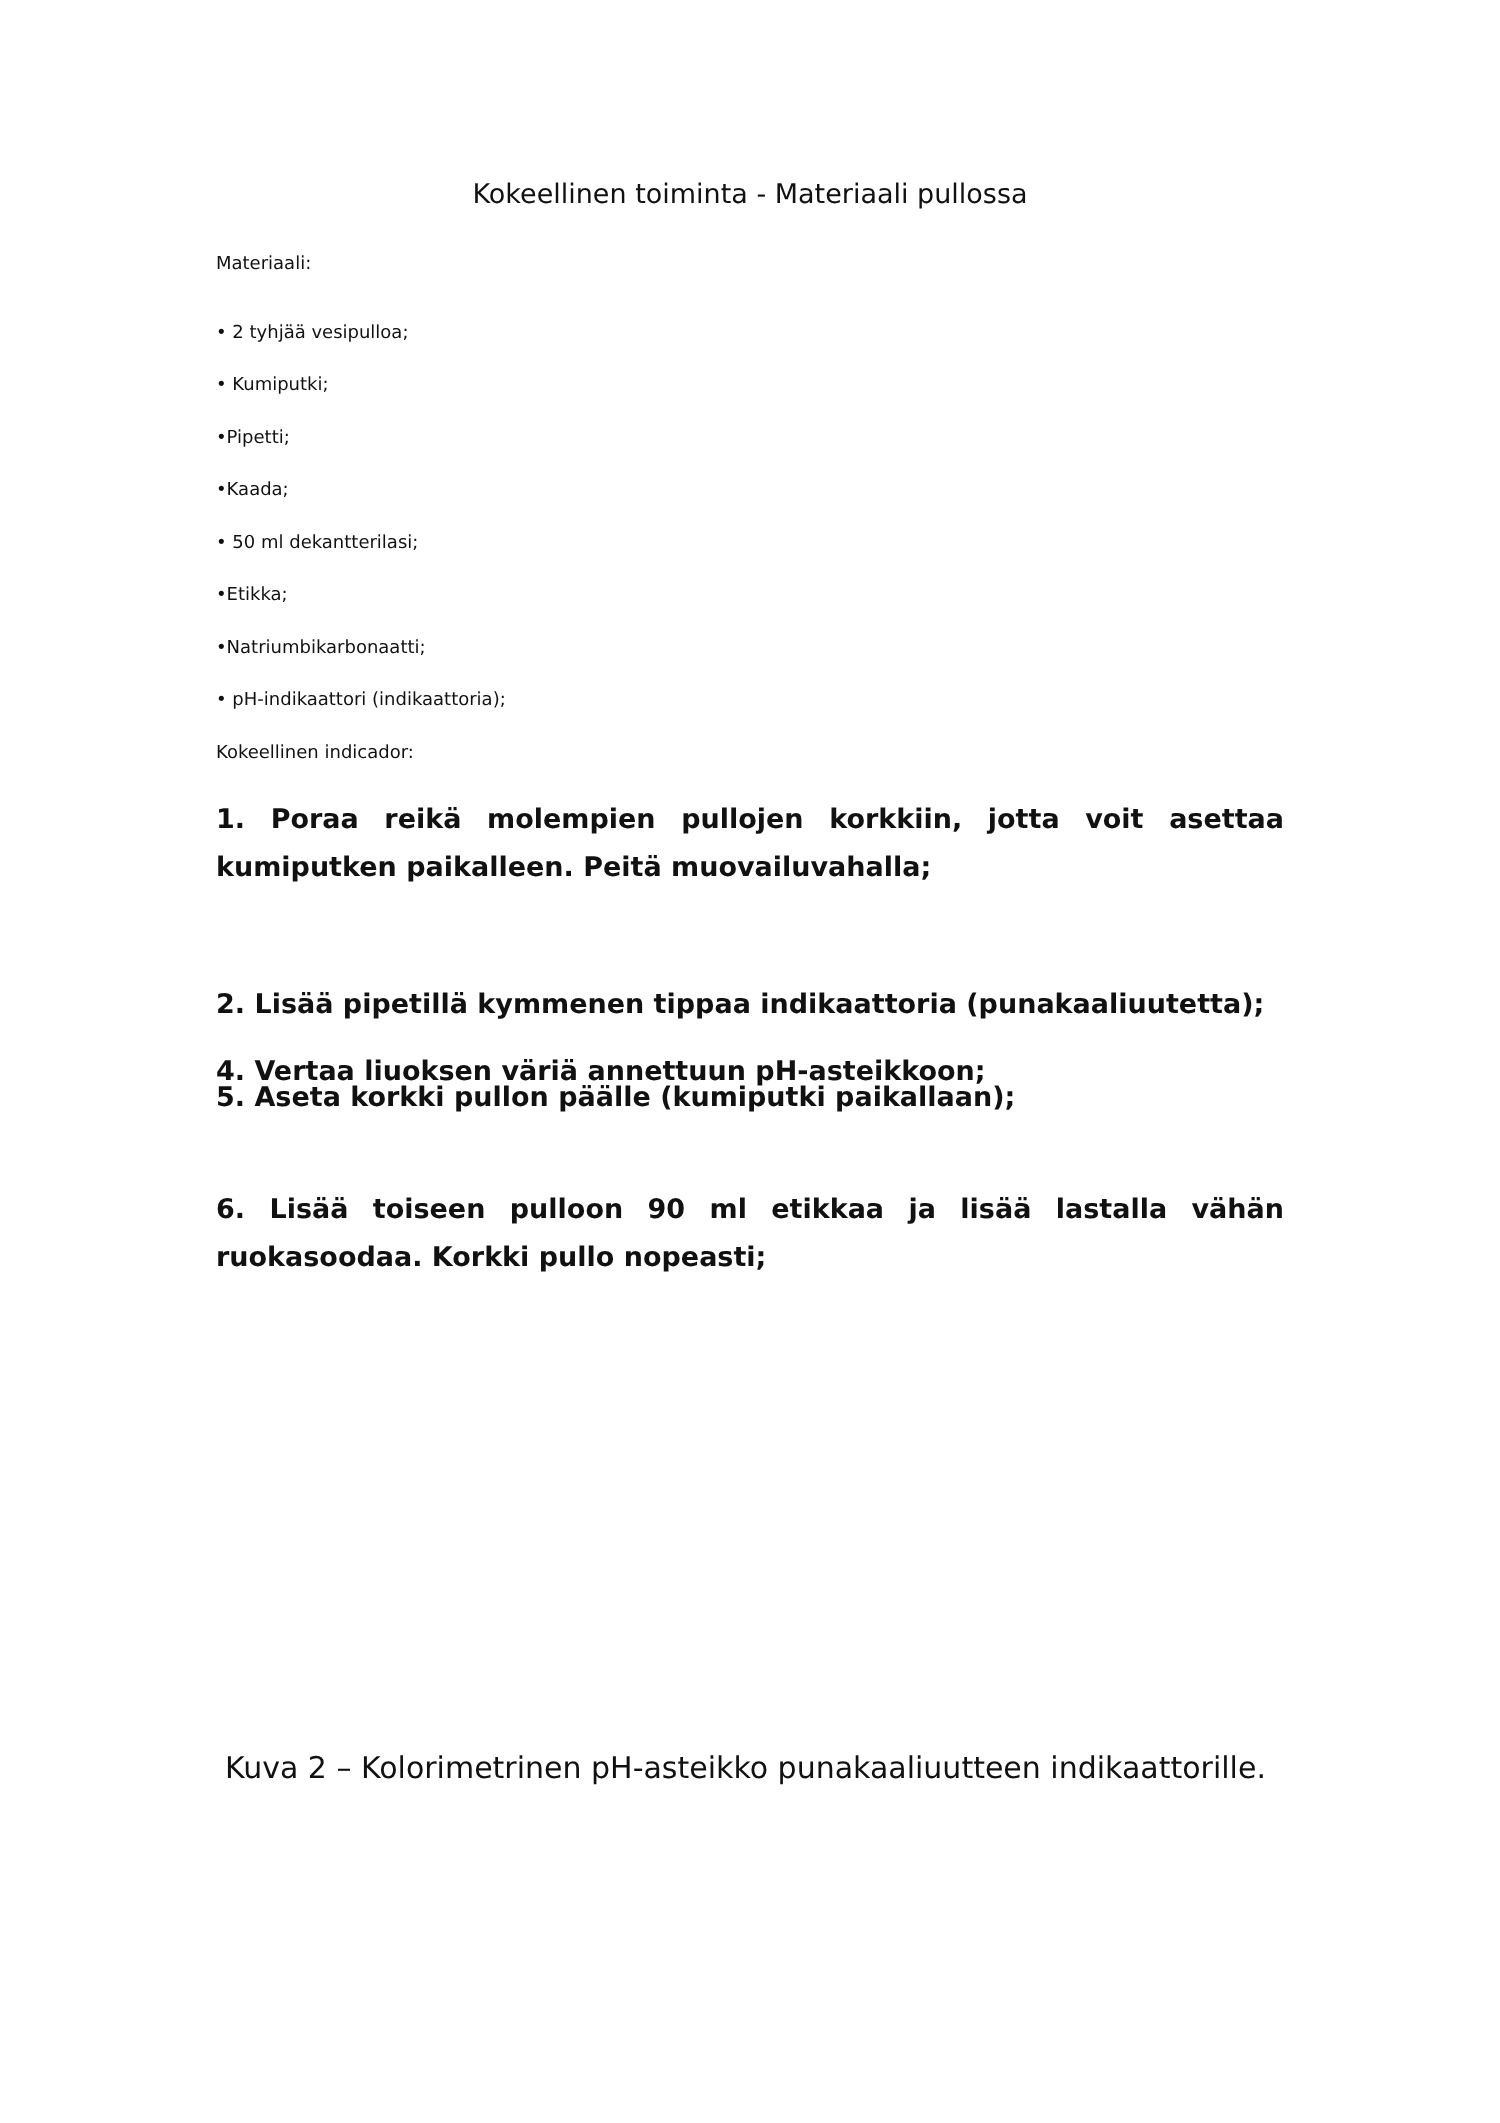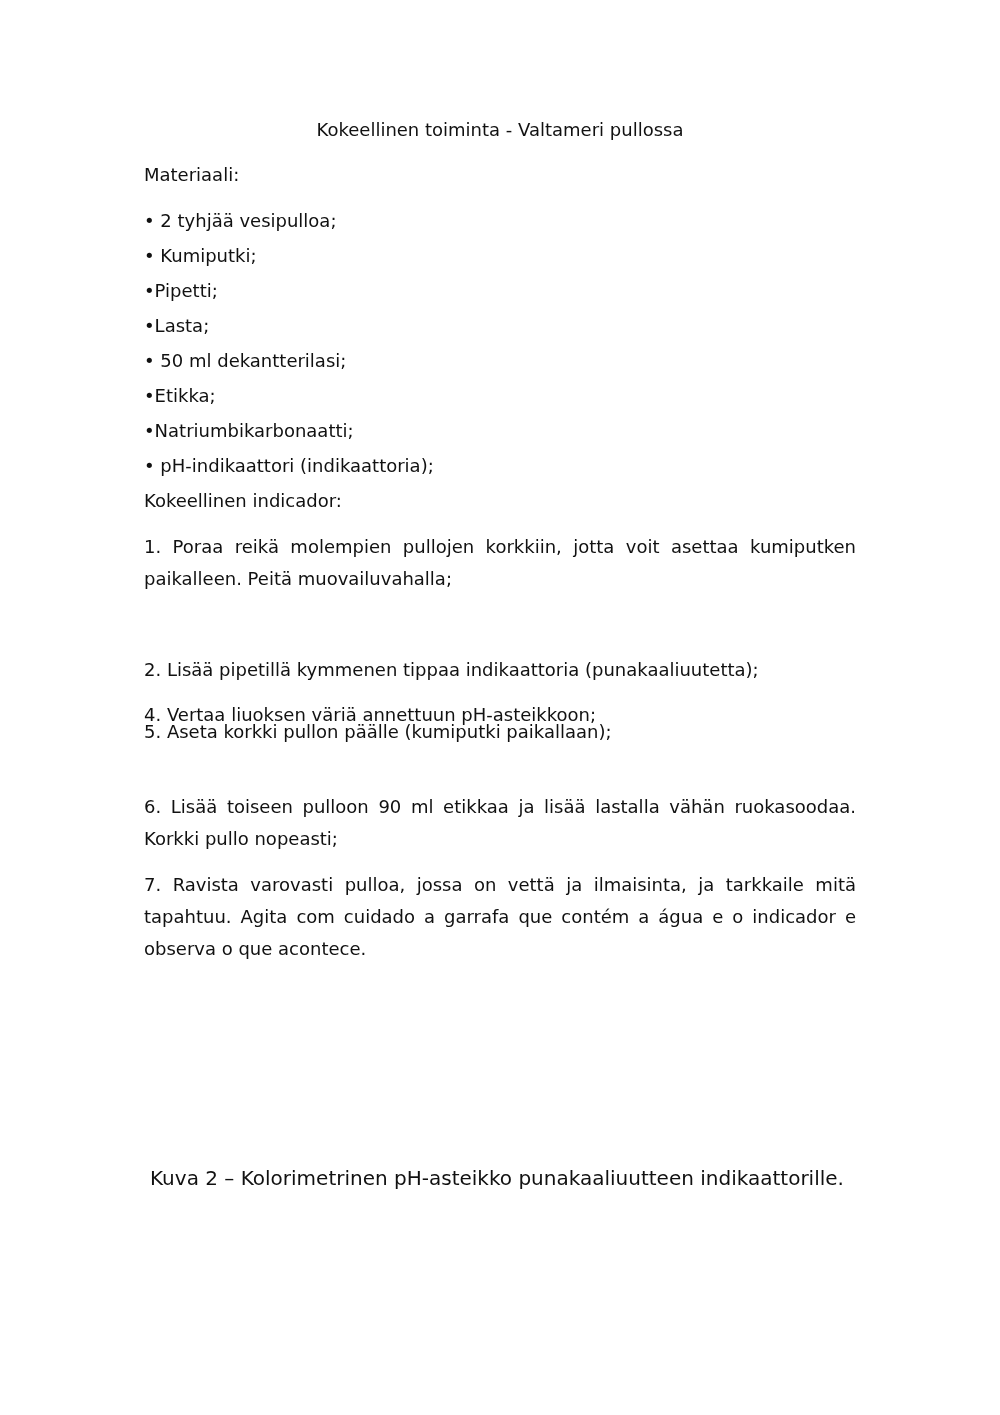"Kokeellinen toiminta - Valtameri" div.title { text: Valtameri -> Materiaali }
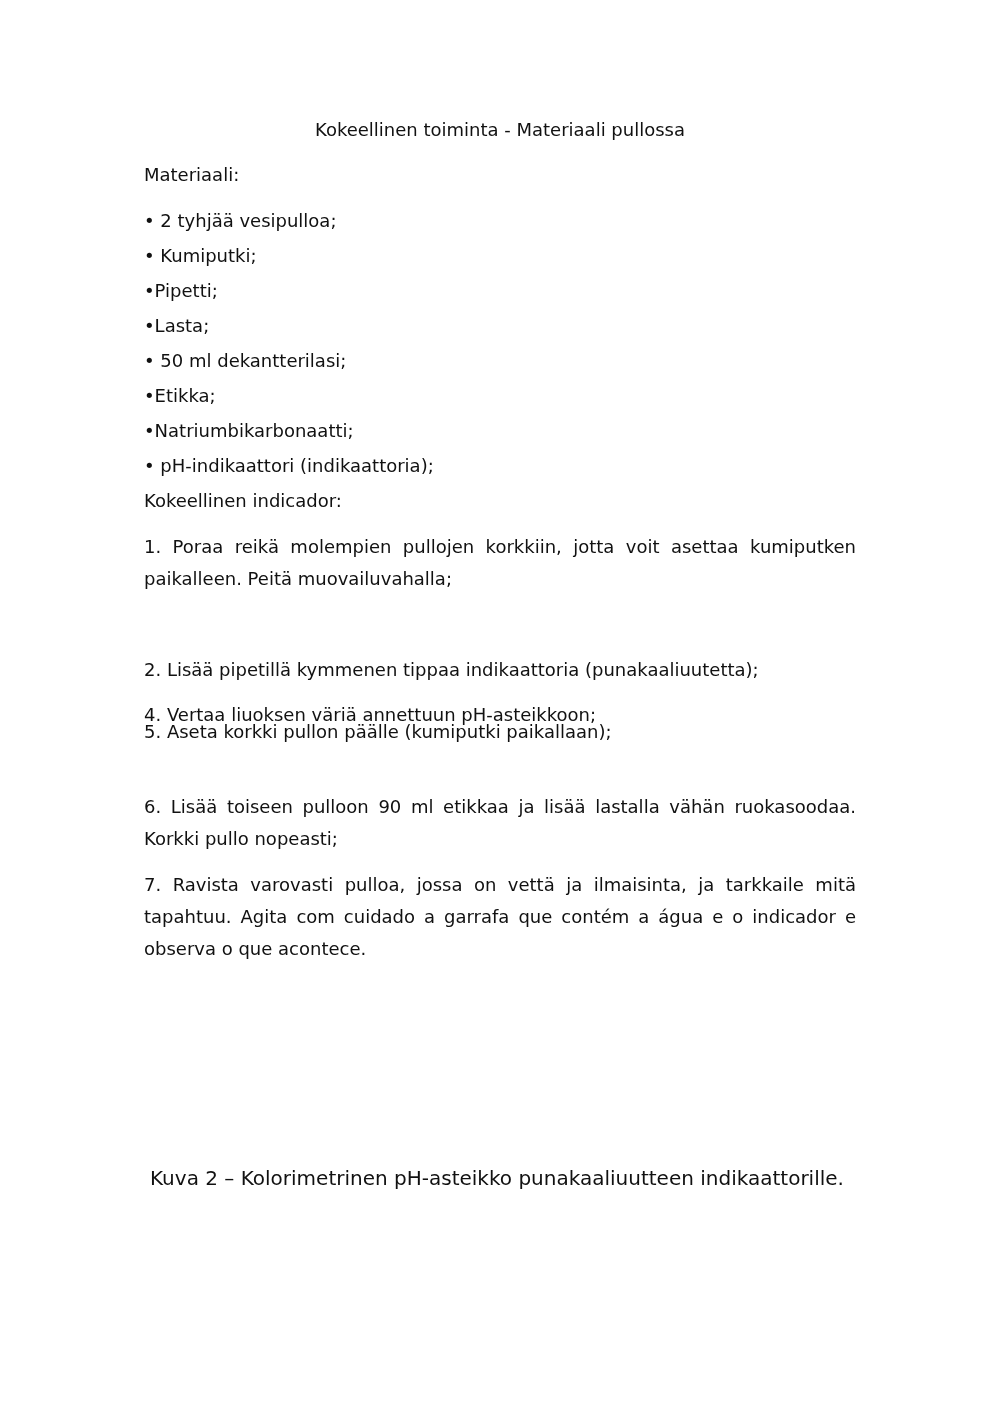"Materiaali:" .line { font-size: 18px -> 12px }
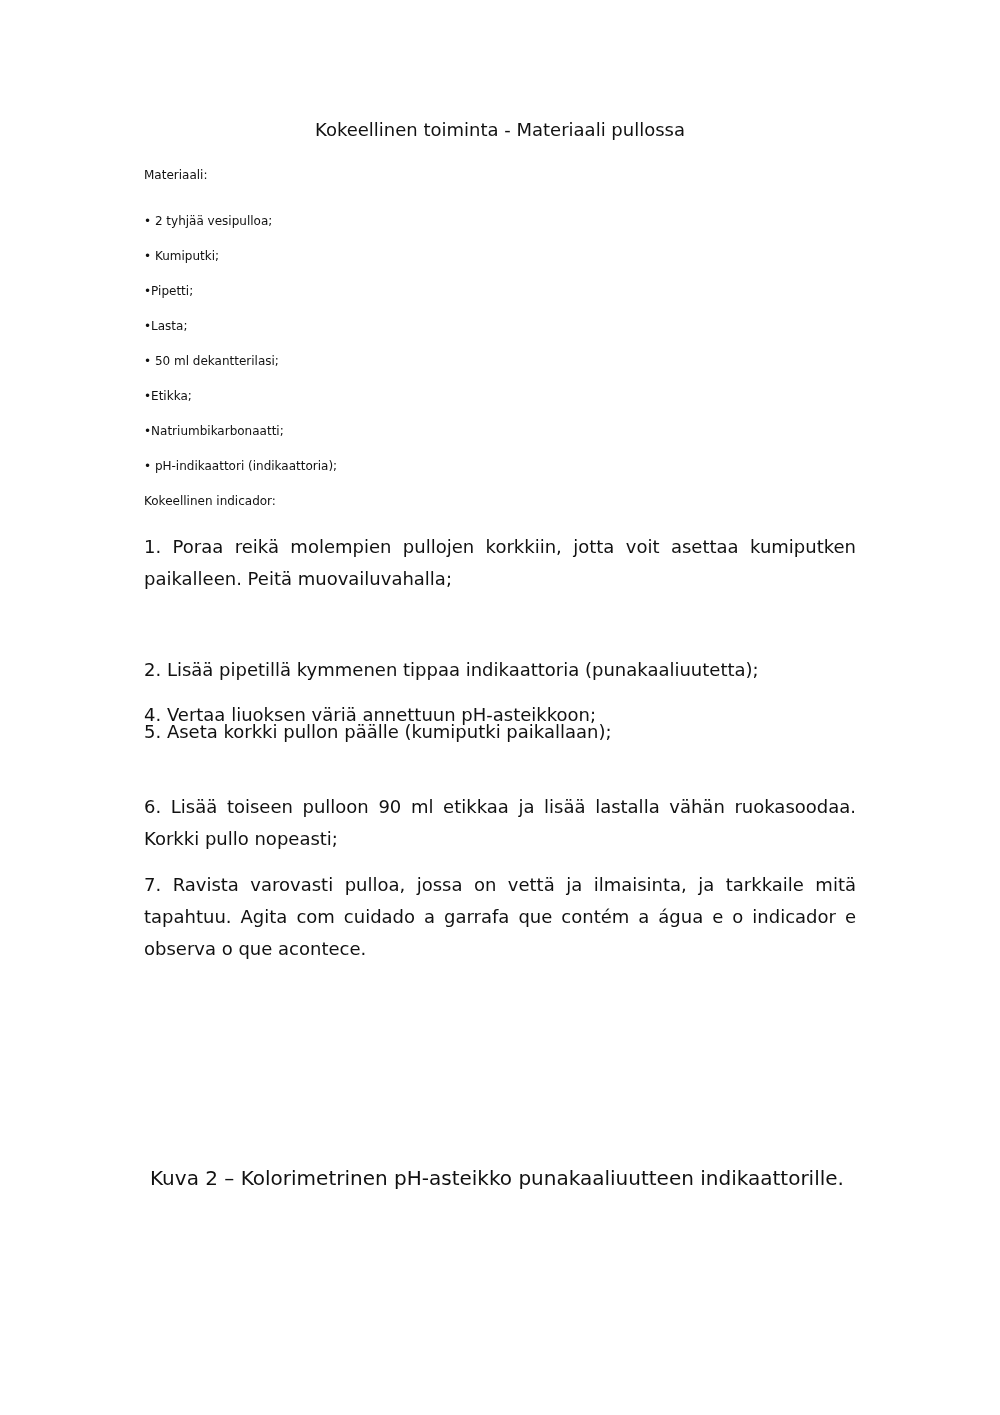"•Lasta;" div.line { text: Lasta -> Kaada }
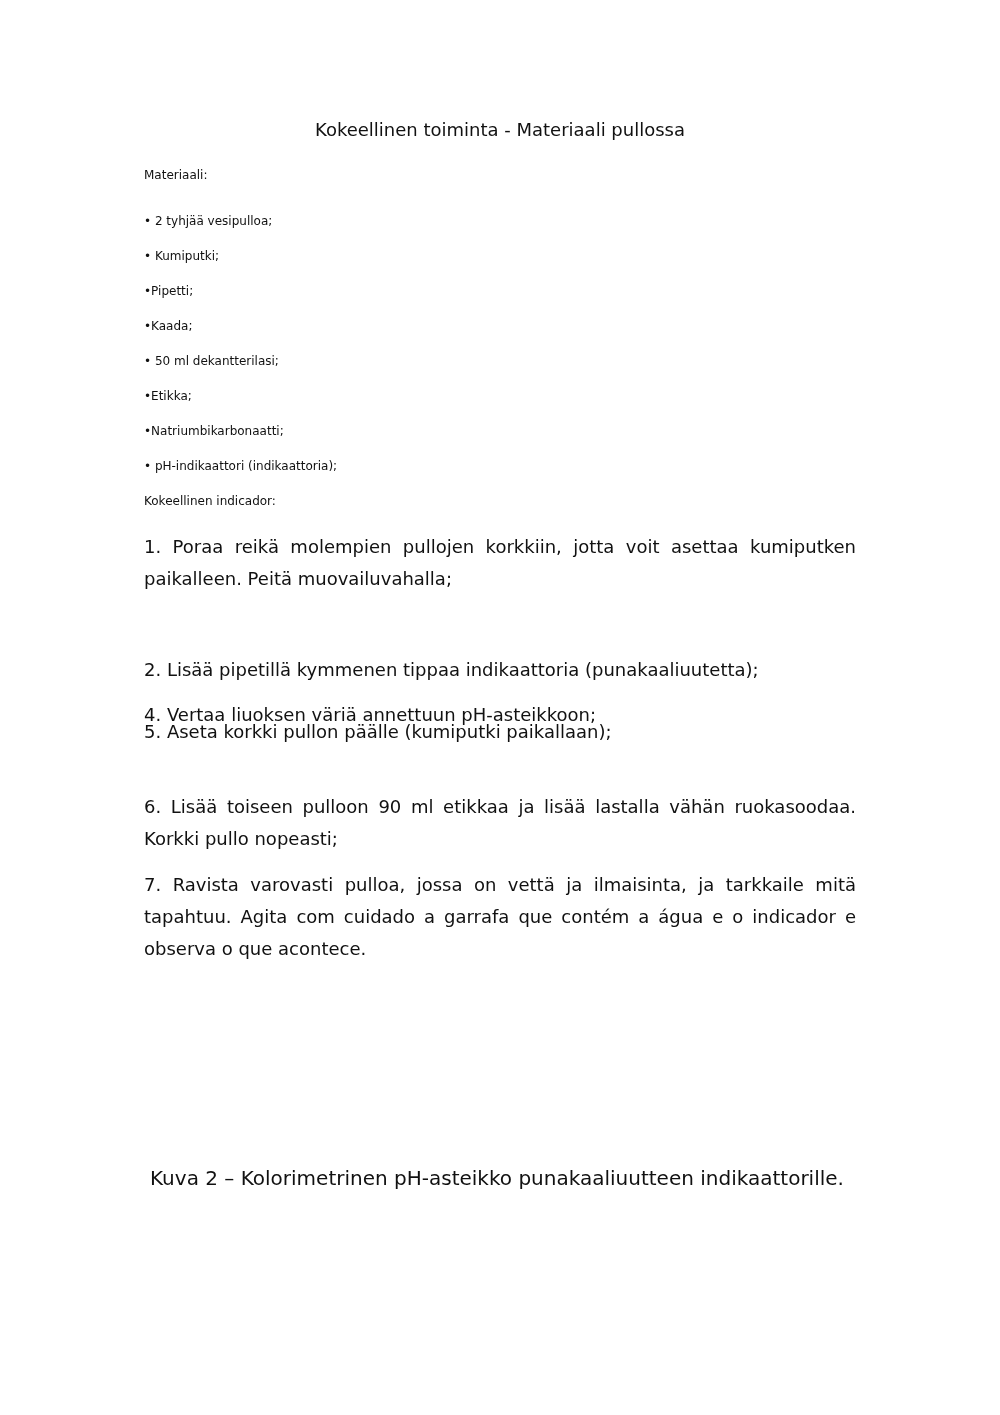"1. Poraa reikä molempien pullojen" .para { font-weight: none -> bold }
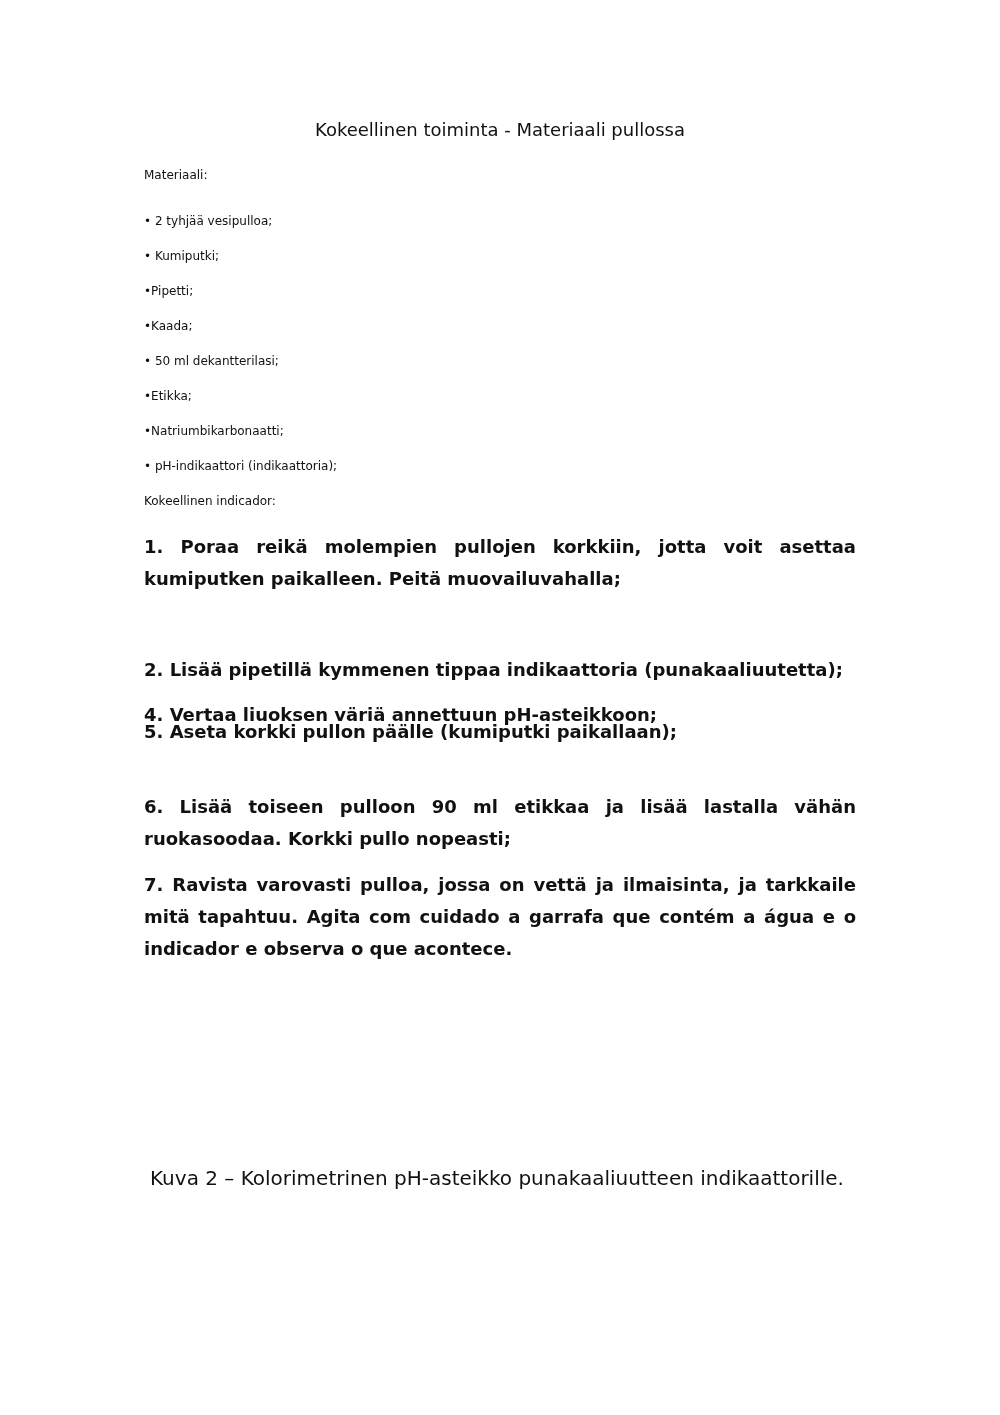"7. Ravista varovasti pulloa, jossa" div.para { html: <div>7. Ravista varovasti pulloa, jossa on vettä ja ilmaisinta, ja tarkkaile mitä tapahtuu. Agita com cuidado a garrafa que contém a água e o indicador e observa o que acontece.</div> -> none }
